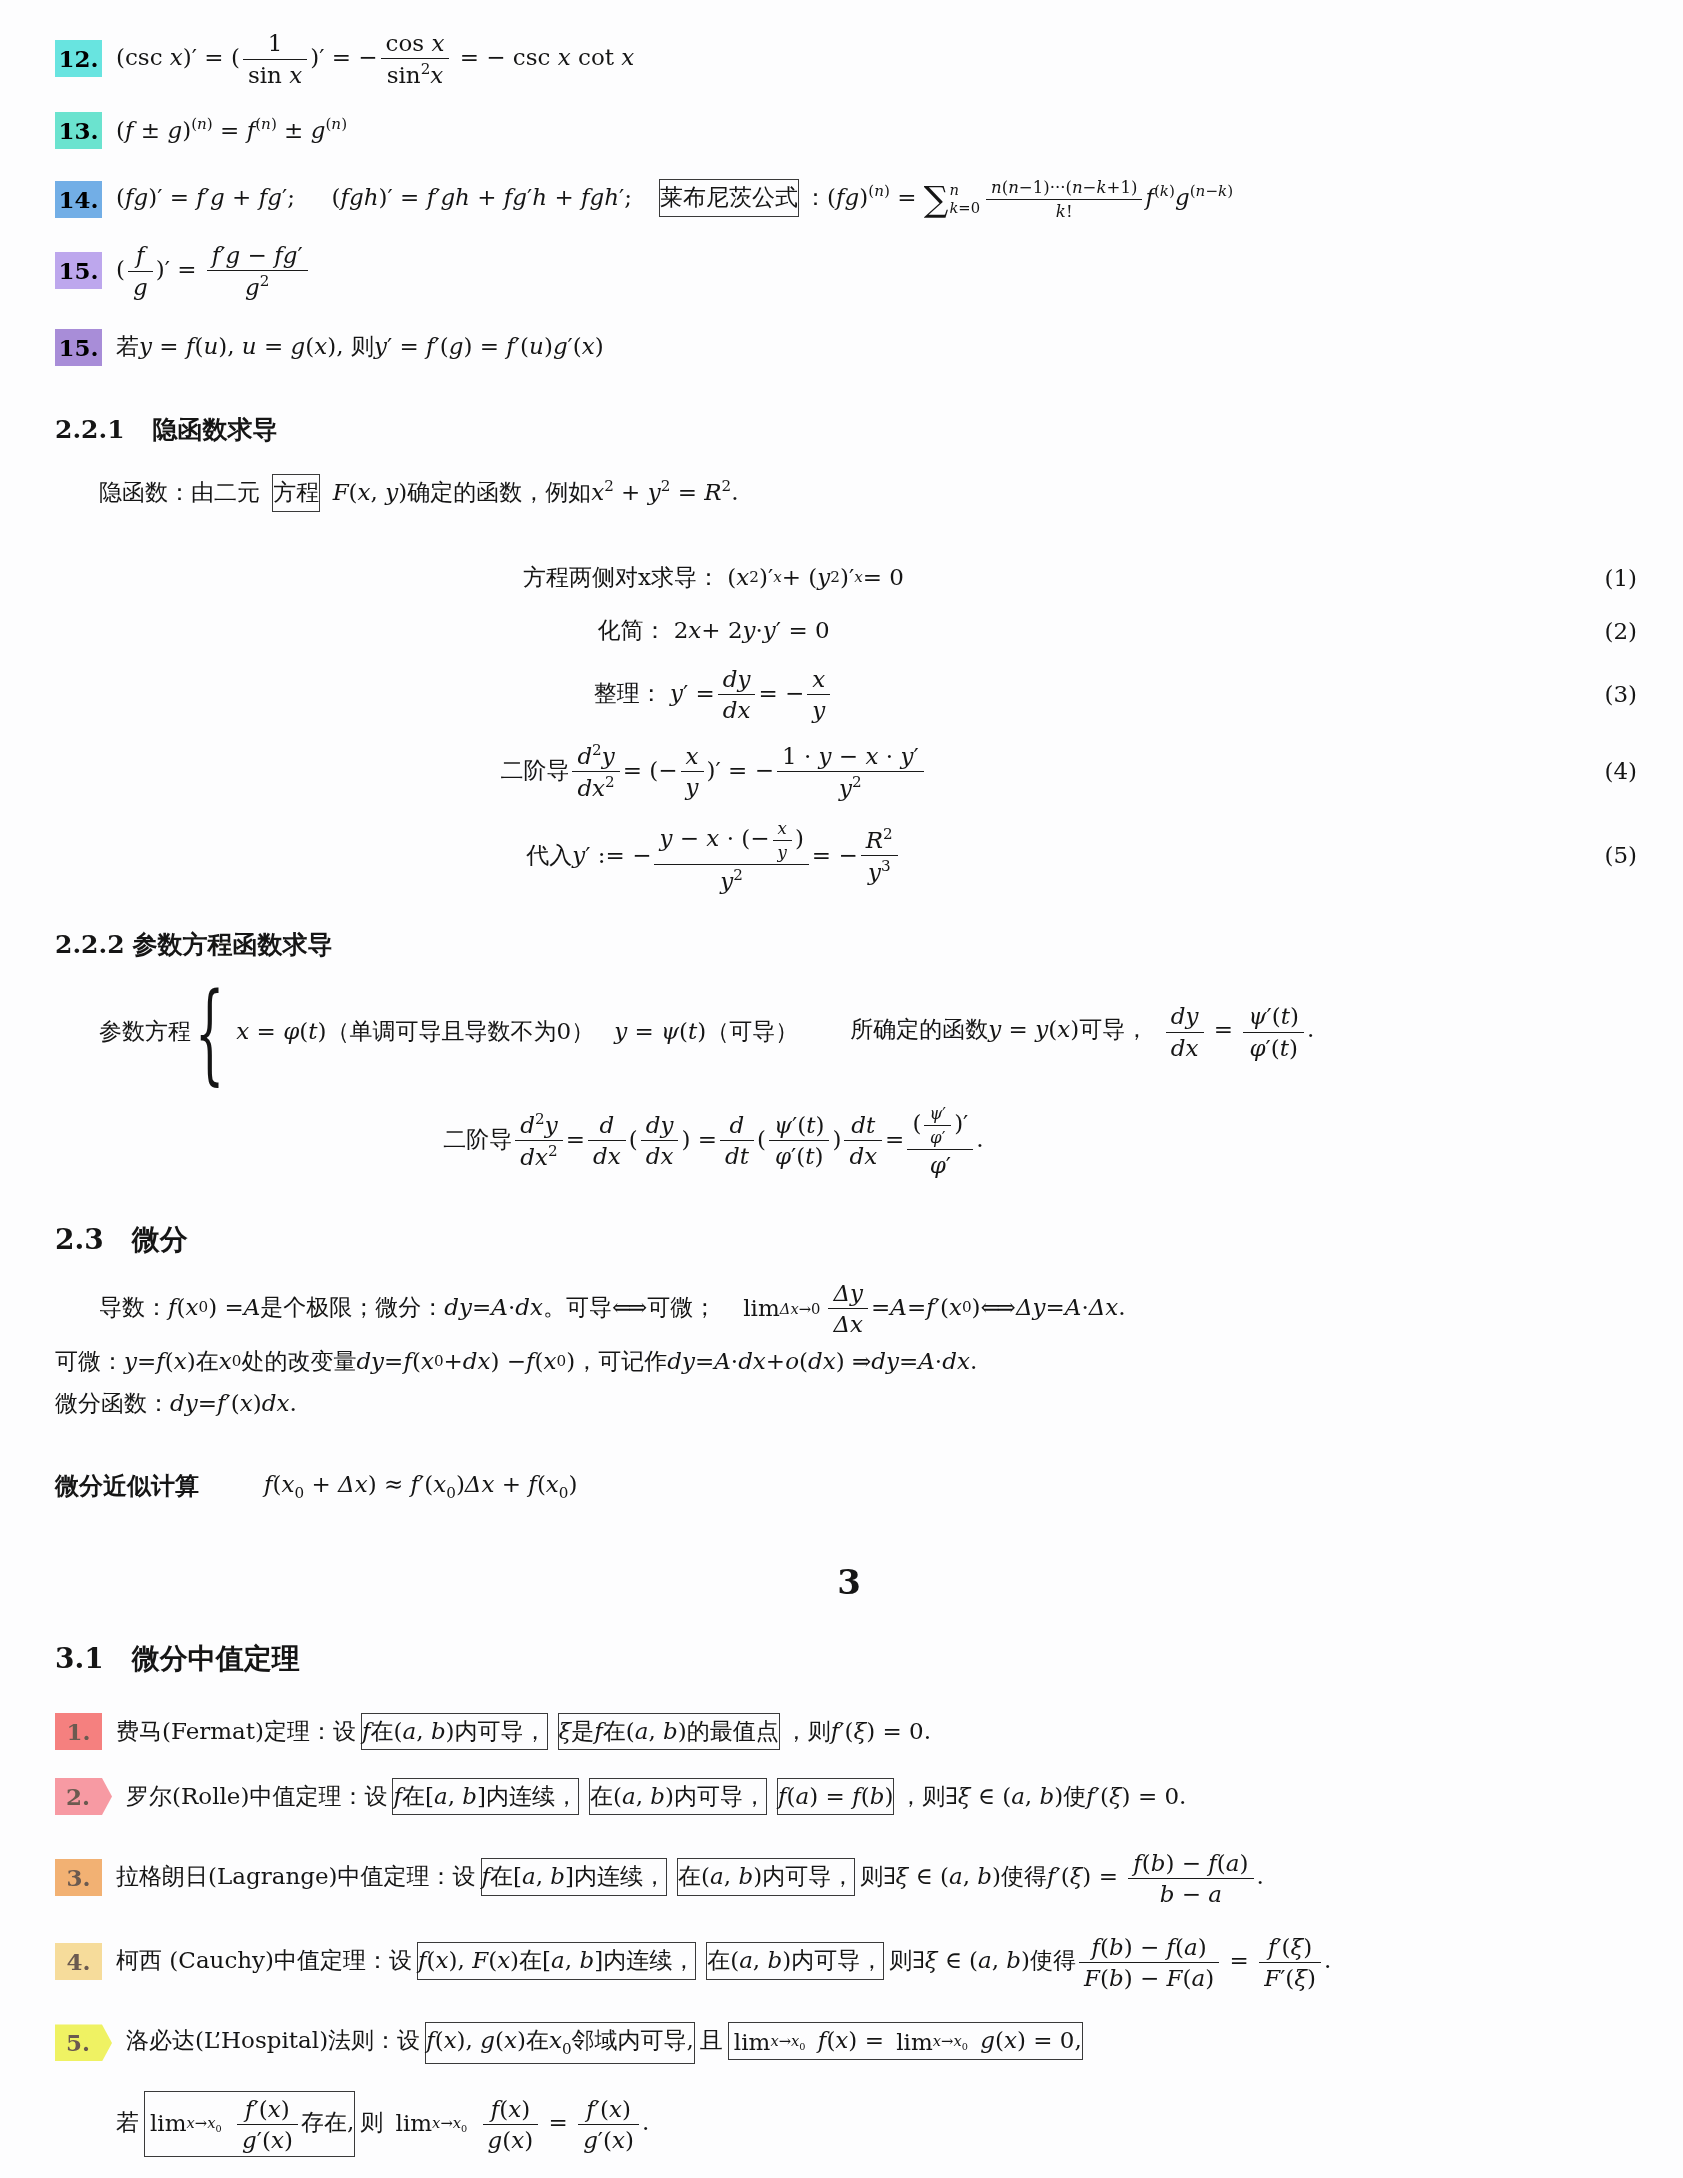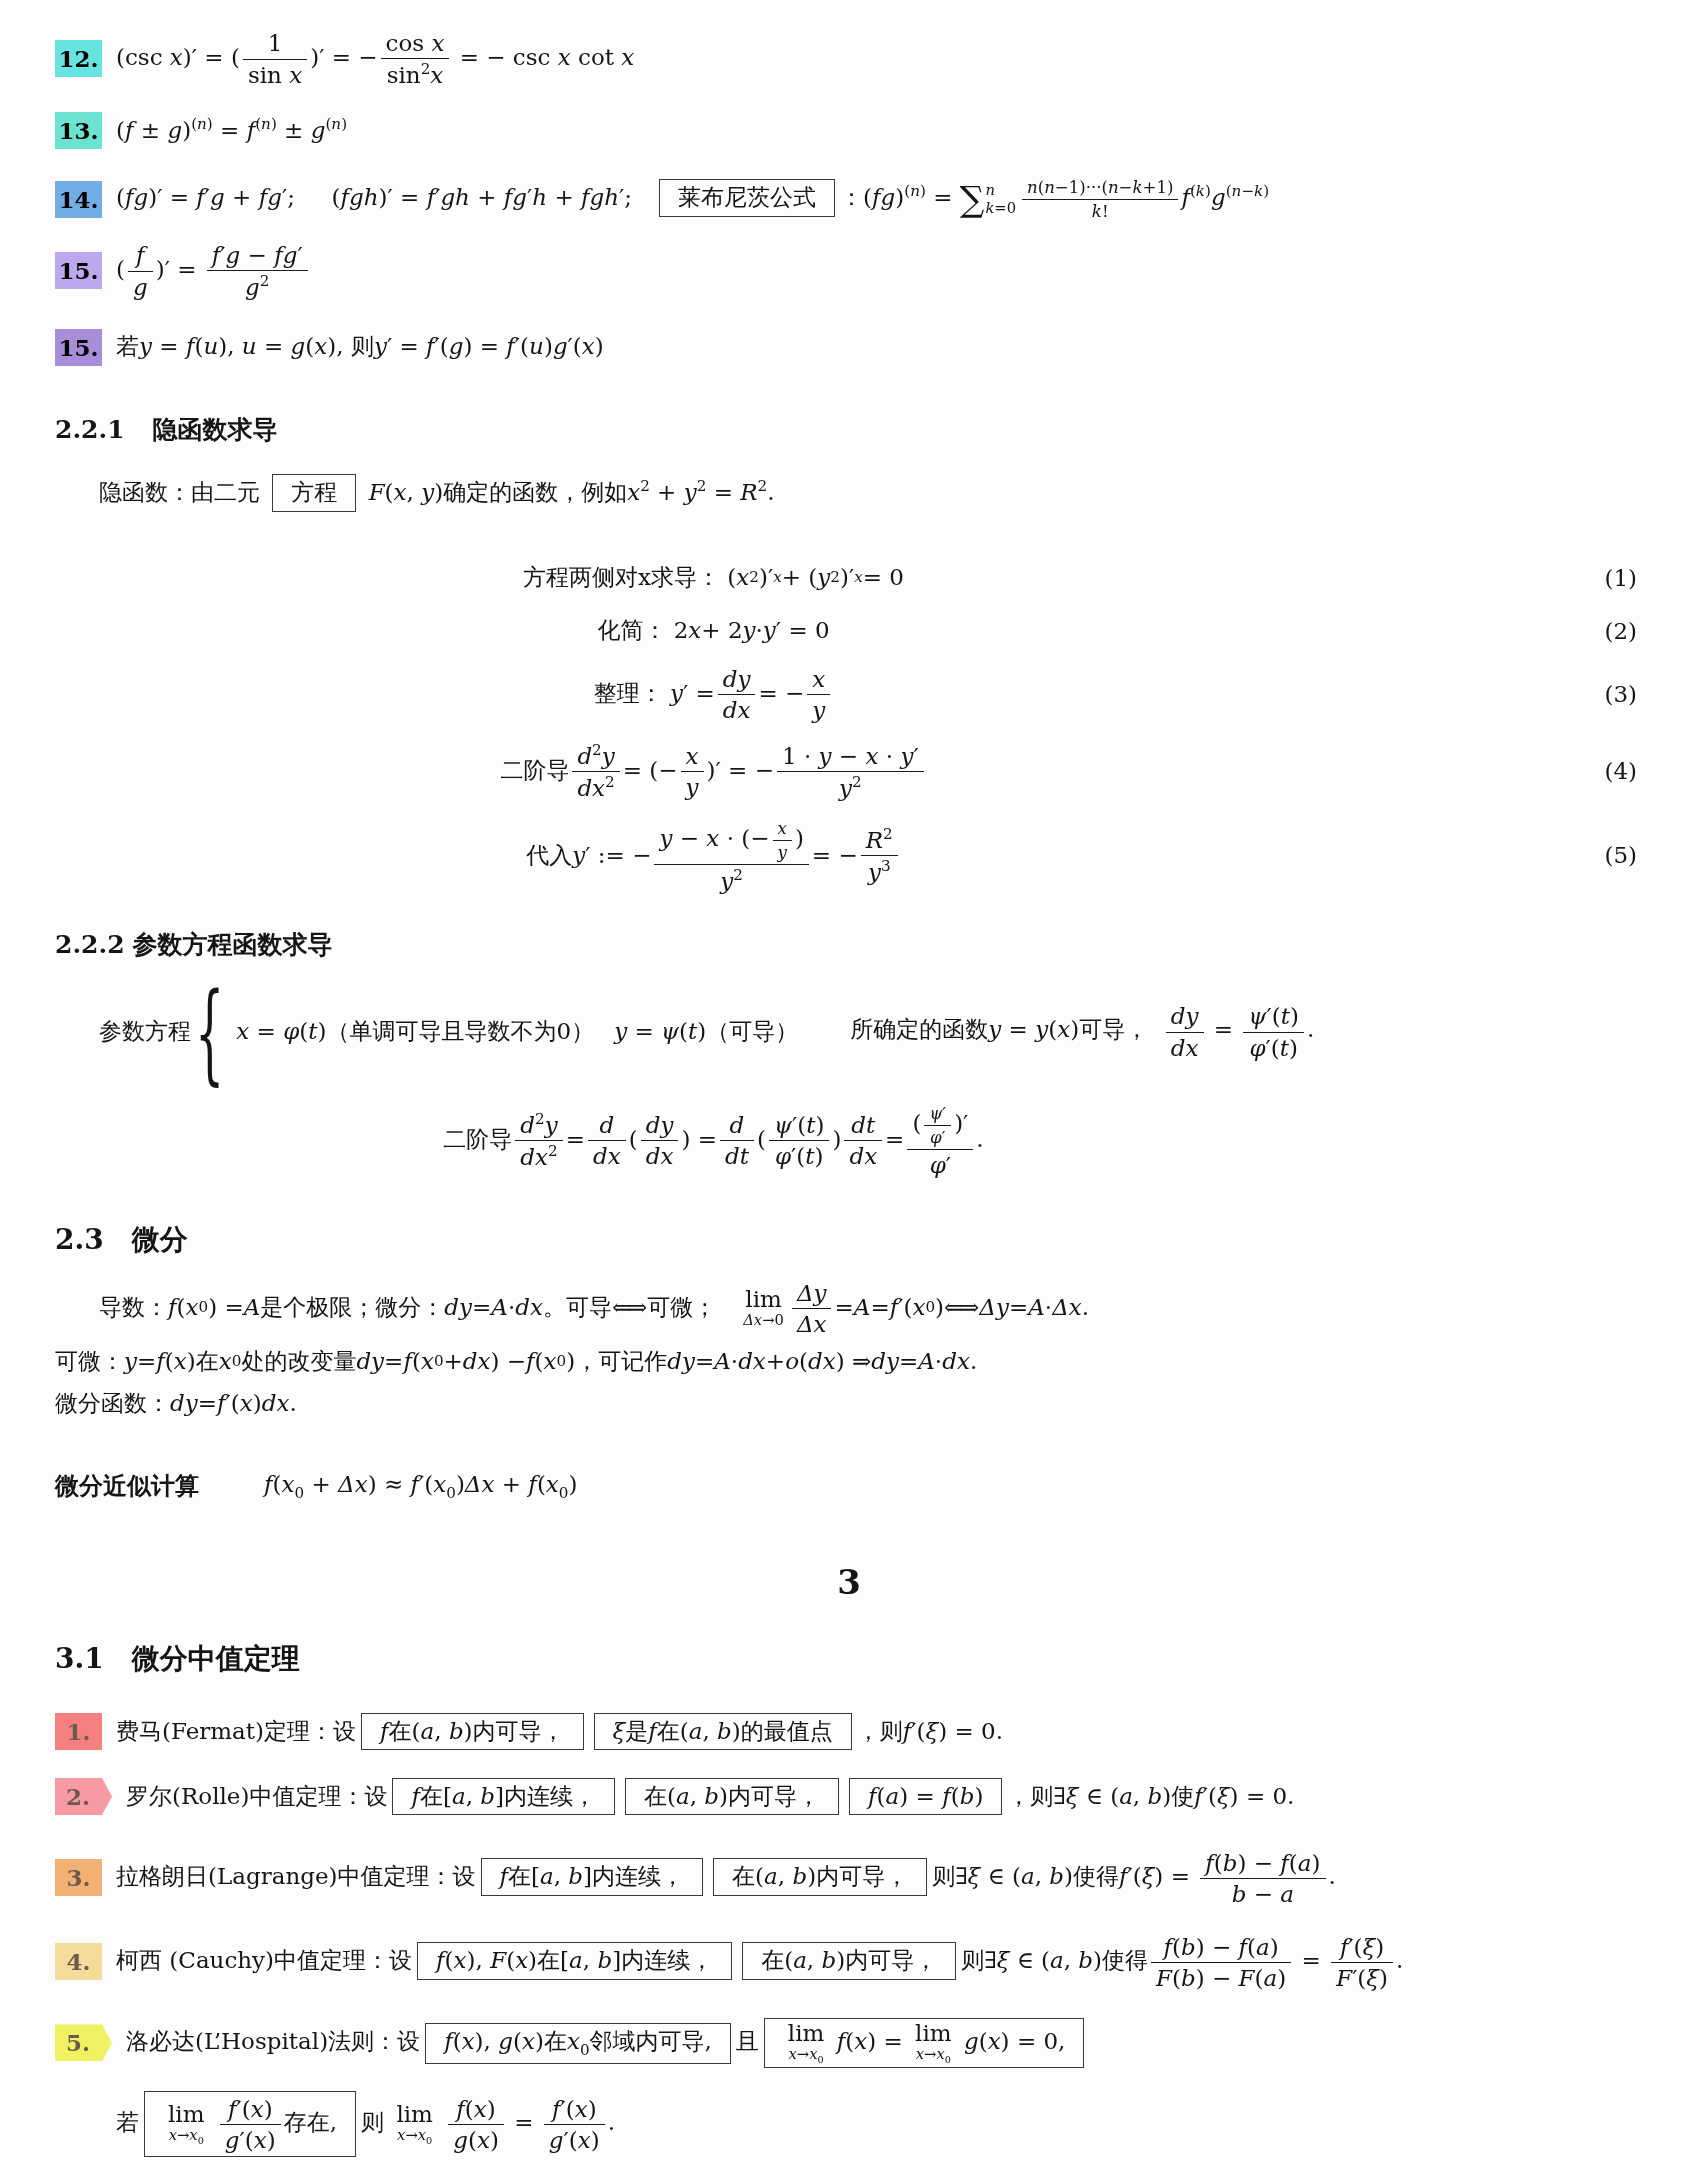"莱布尼茨公式" .bx { padding: 3px 18px -> 3px 0 }
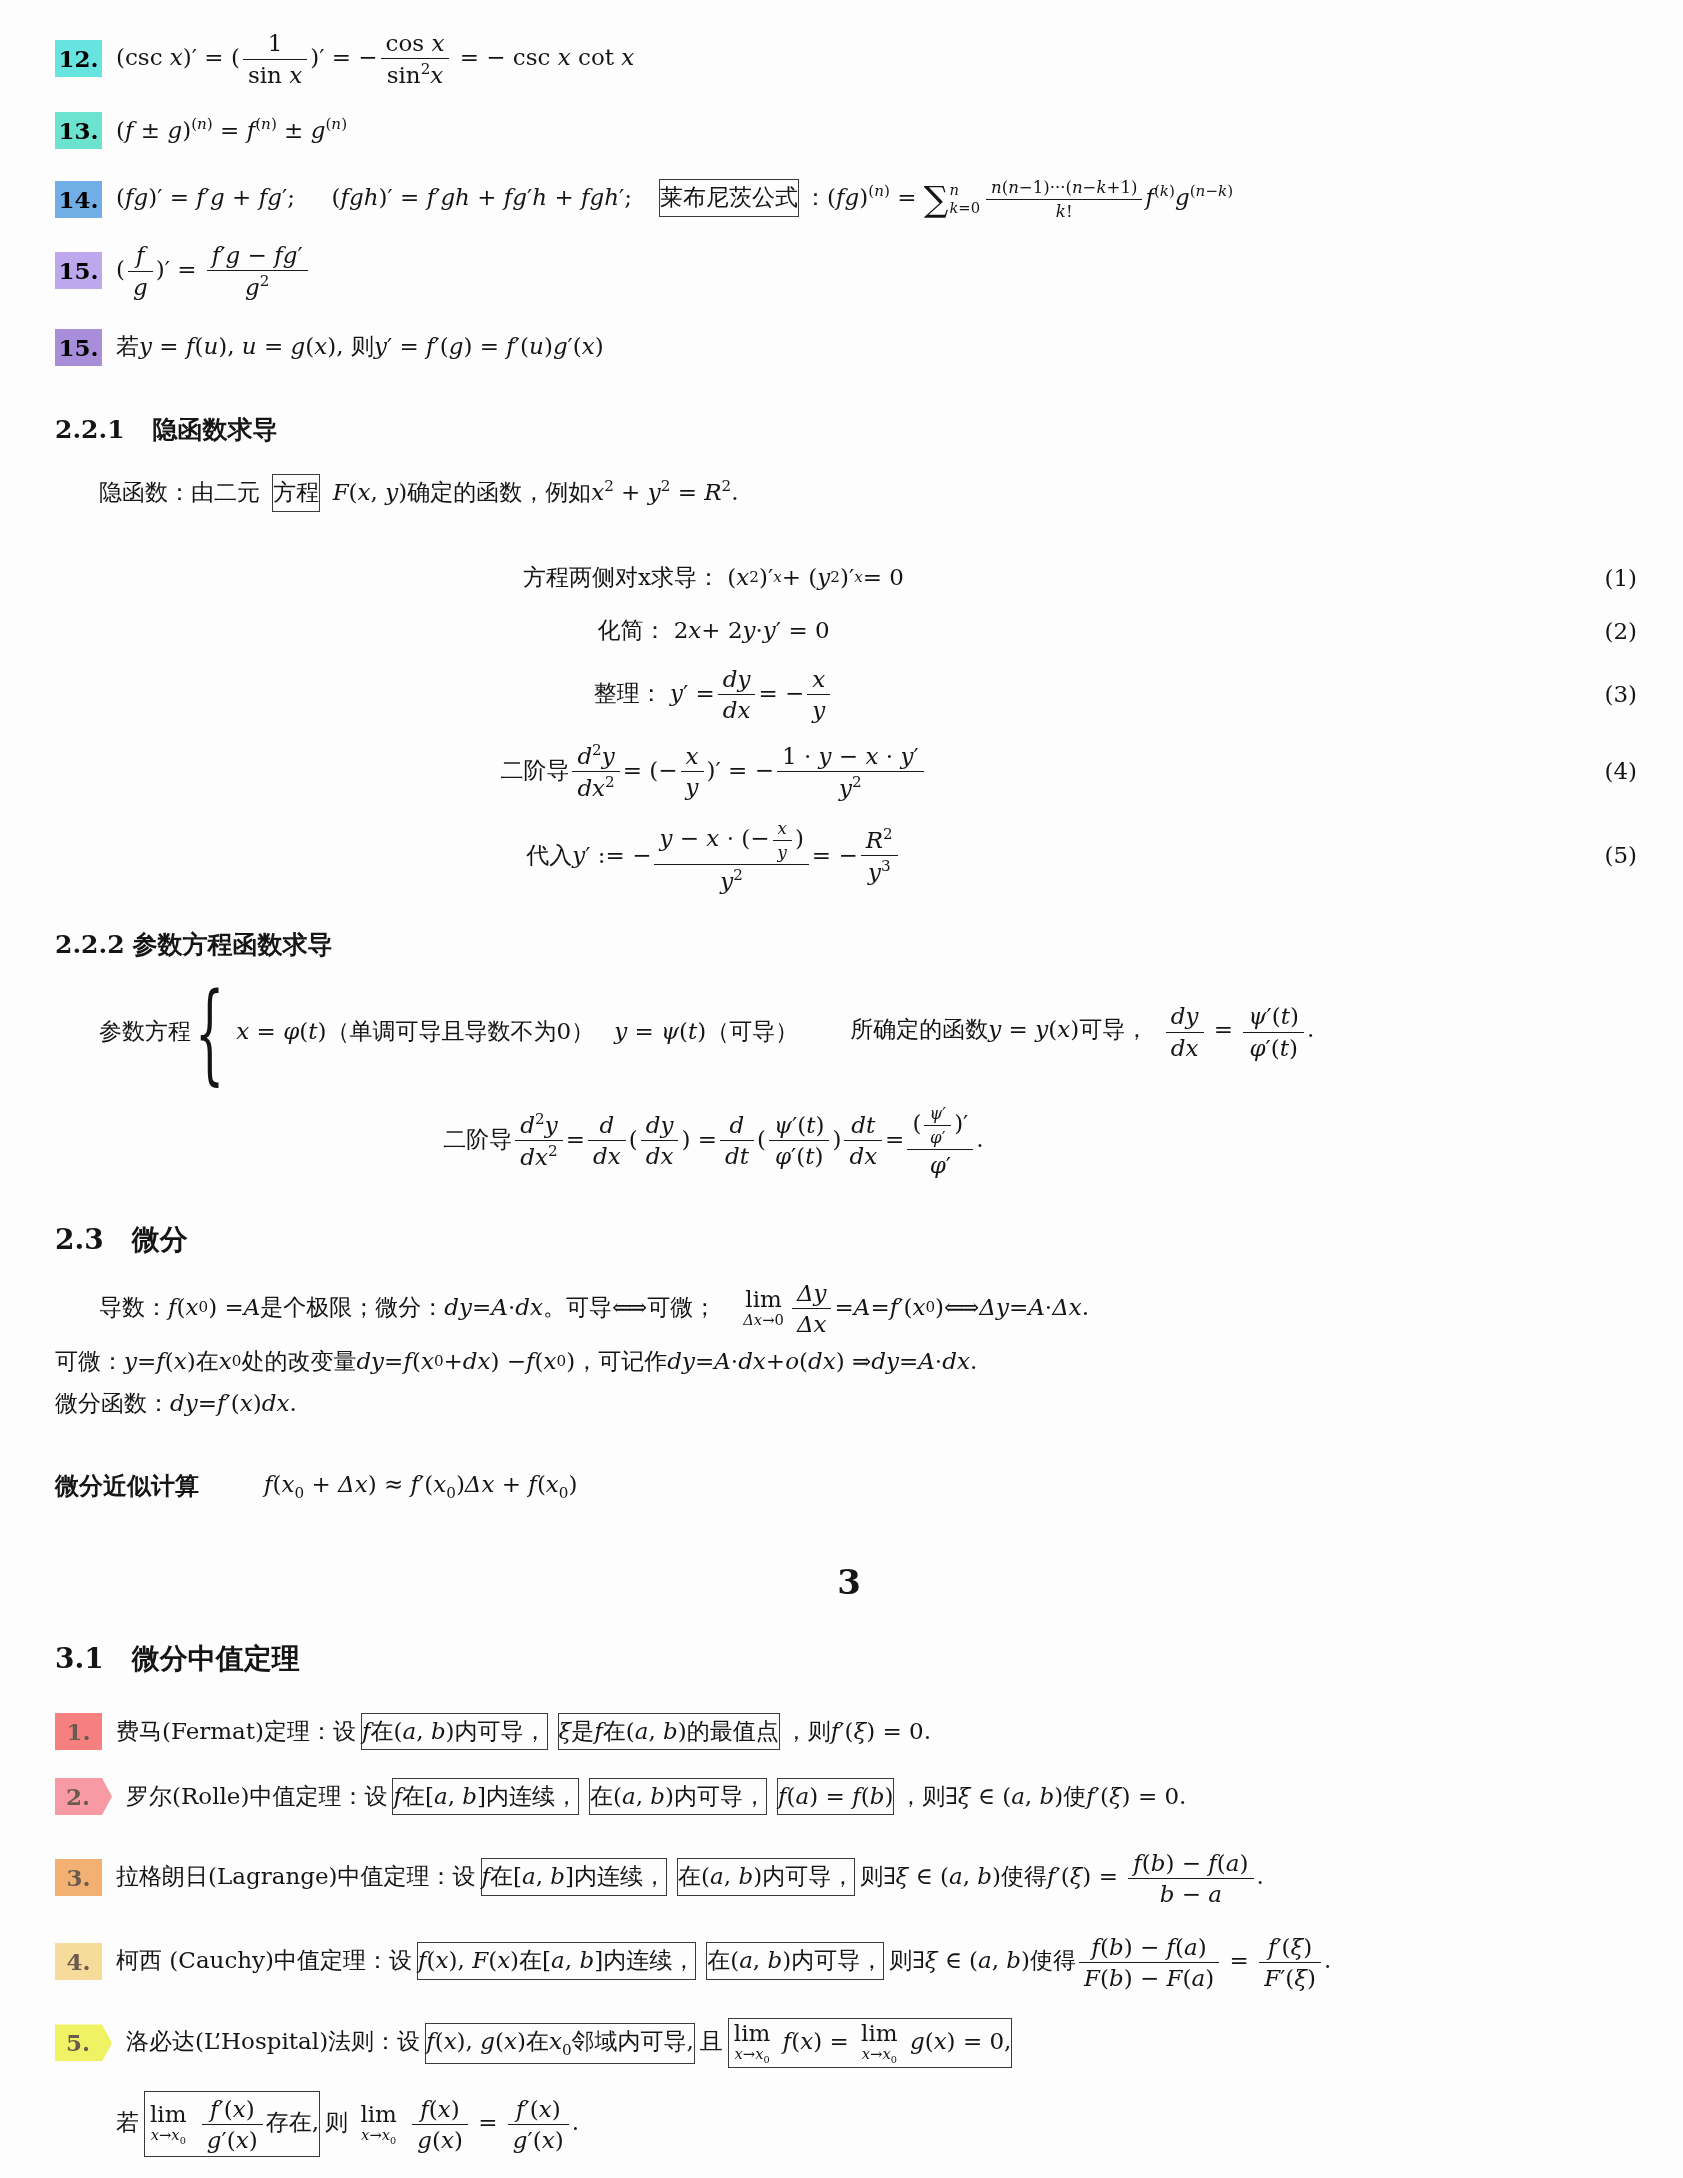"lim" .limw { flex-direction: column -> none }
